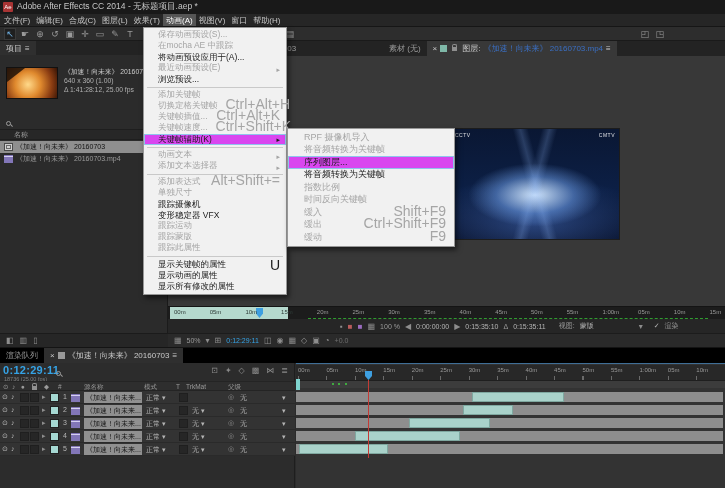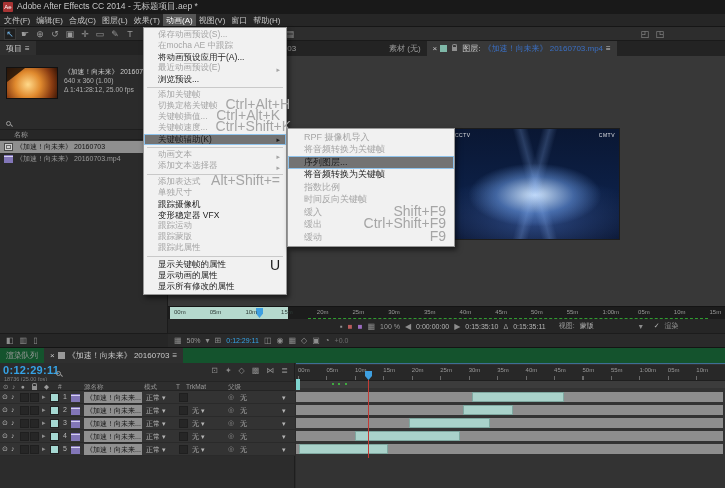"关键帧辅助(K)" .mi.hl { background: #737373 -> #d946ef }
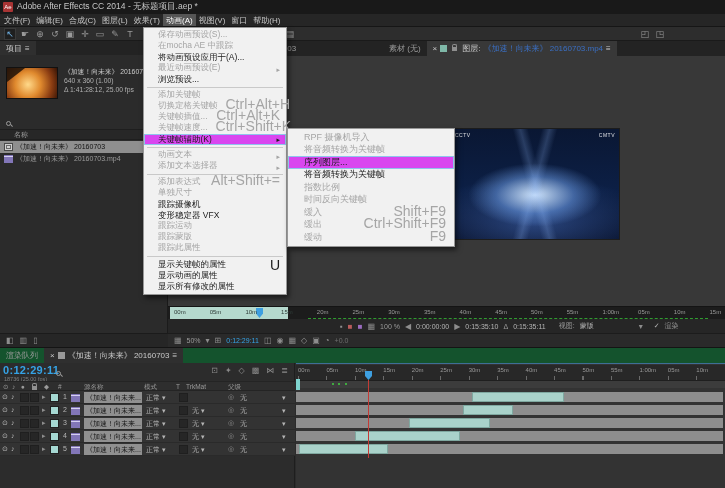"渲染队列" .timeline .ptabbar { background: #14532d -> #000000 }
